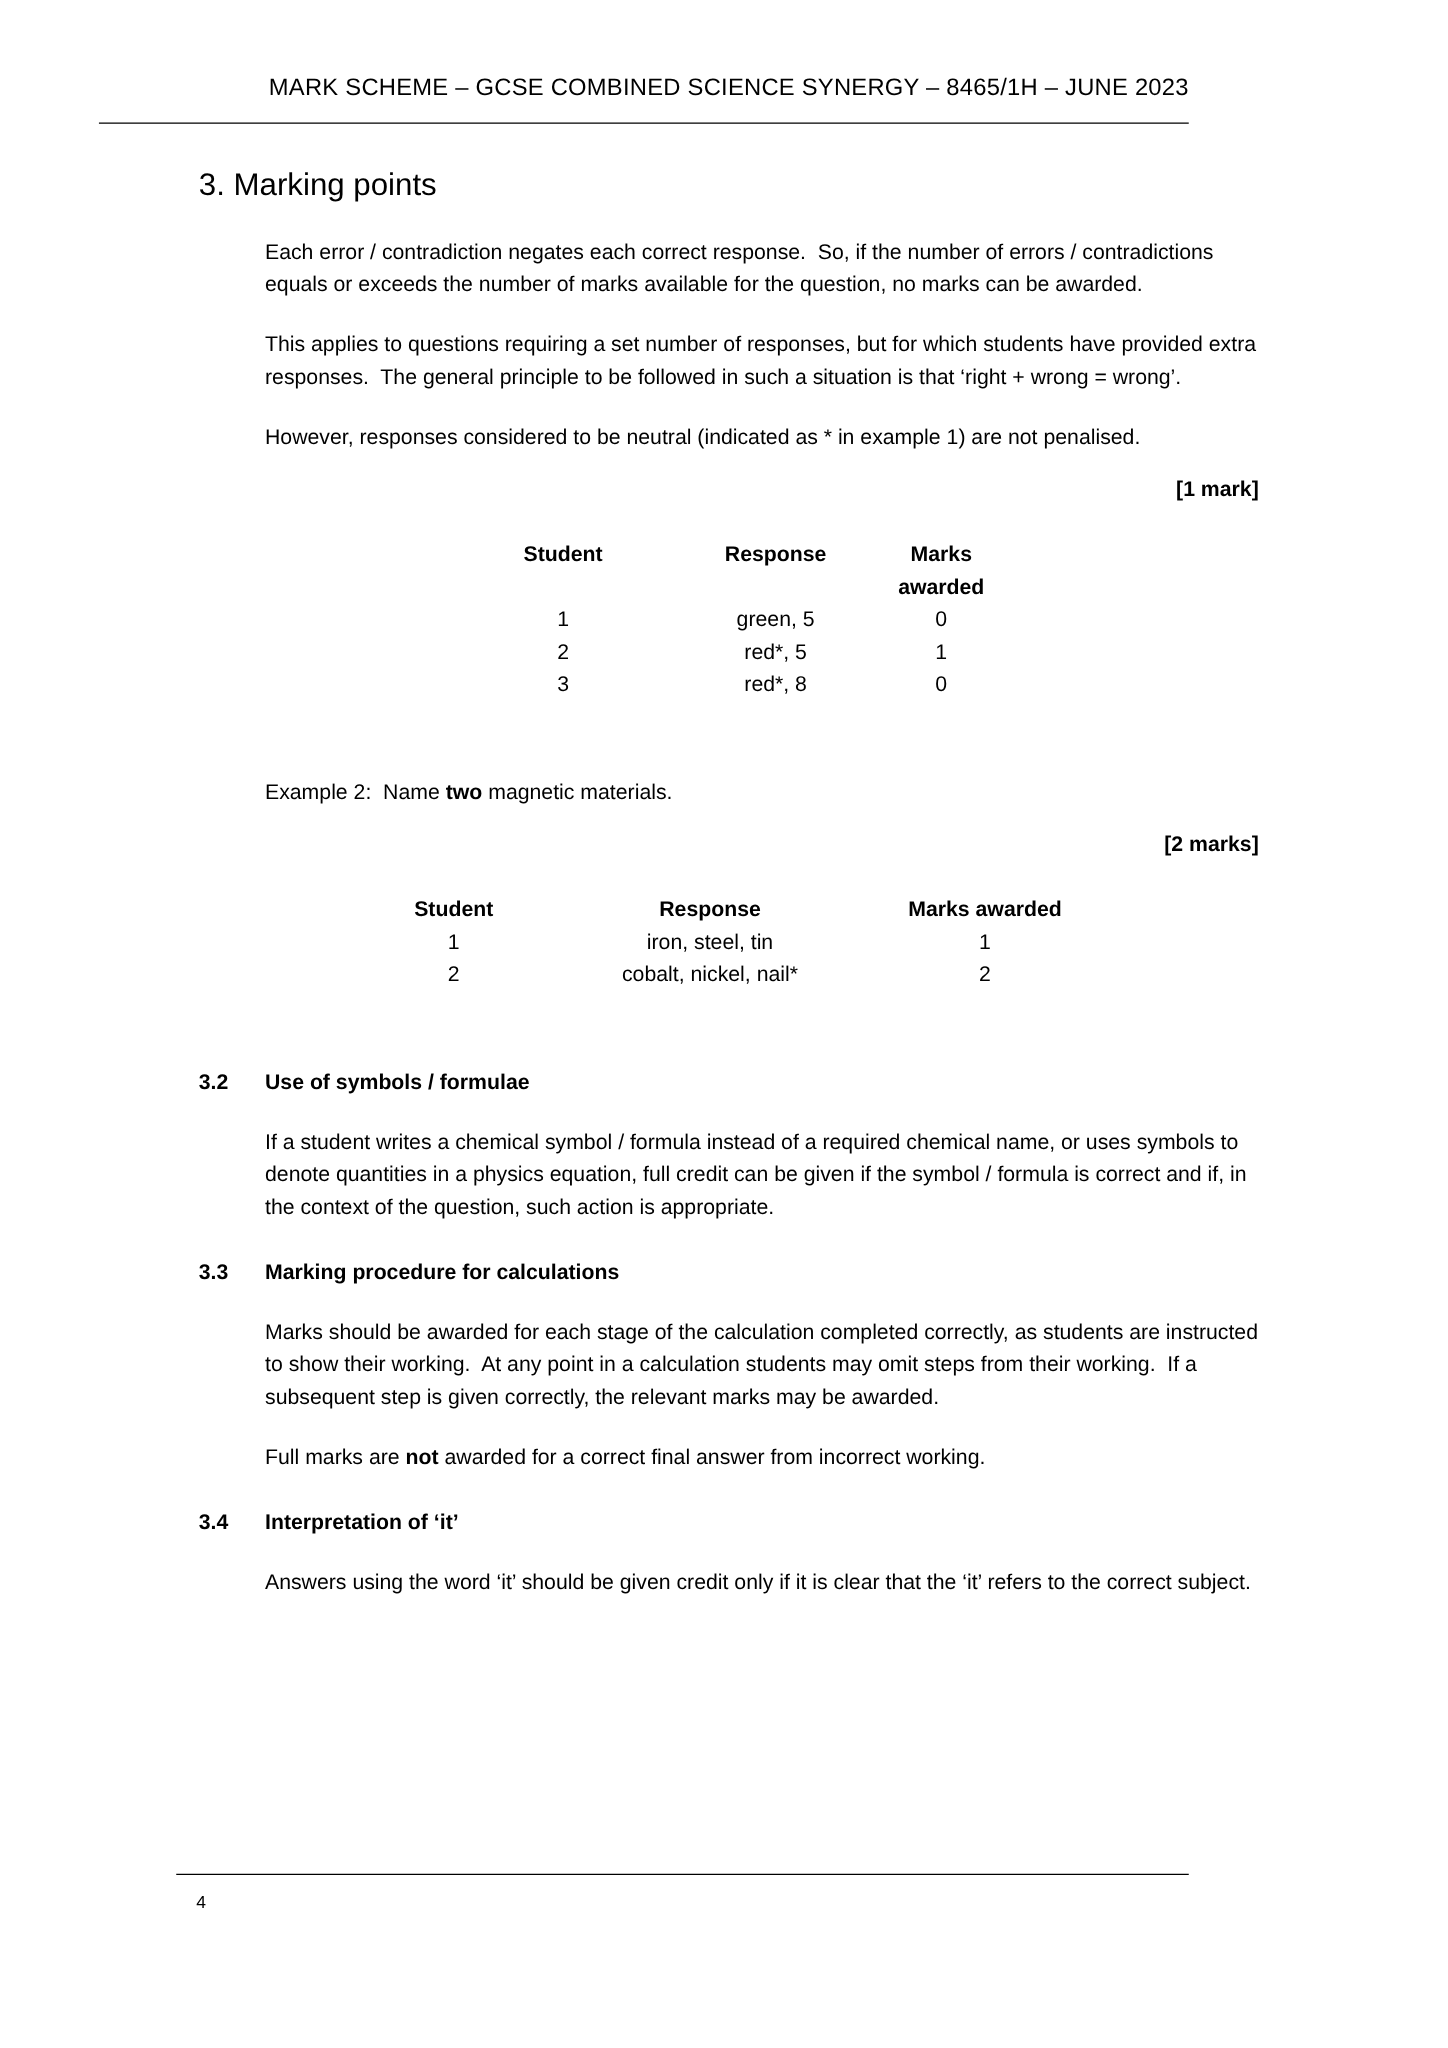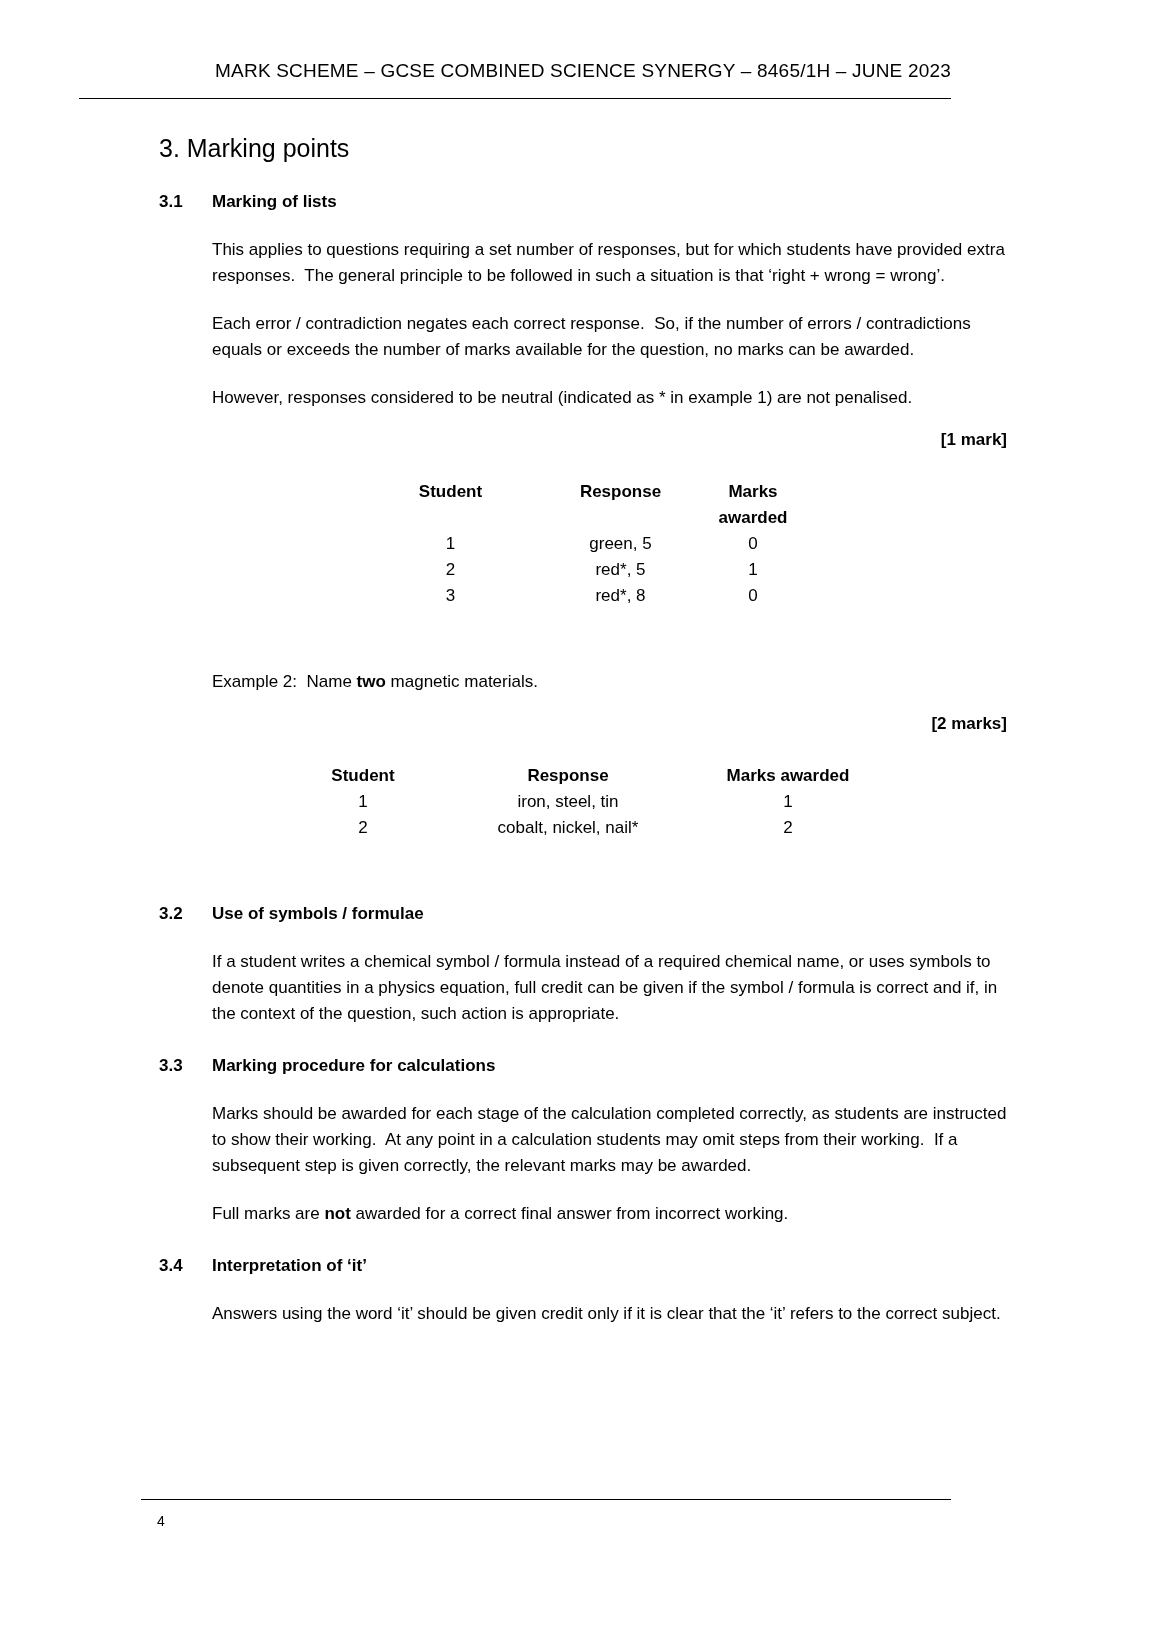"3.1" div.section-head { html: <div> <span>3.1</span> <span>Marking of lists</span> </div> -> none }
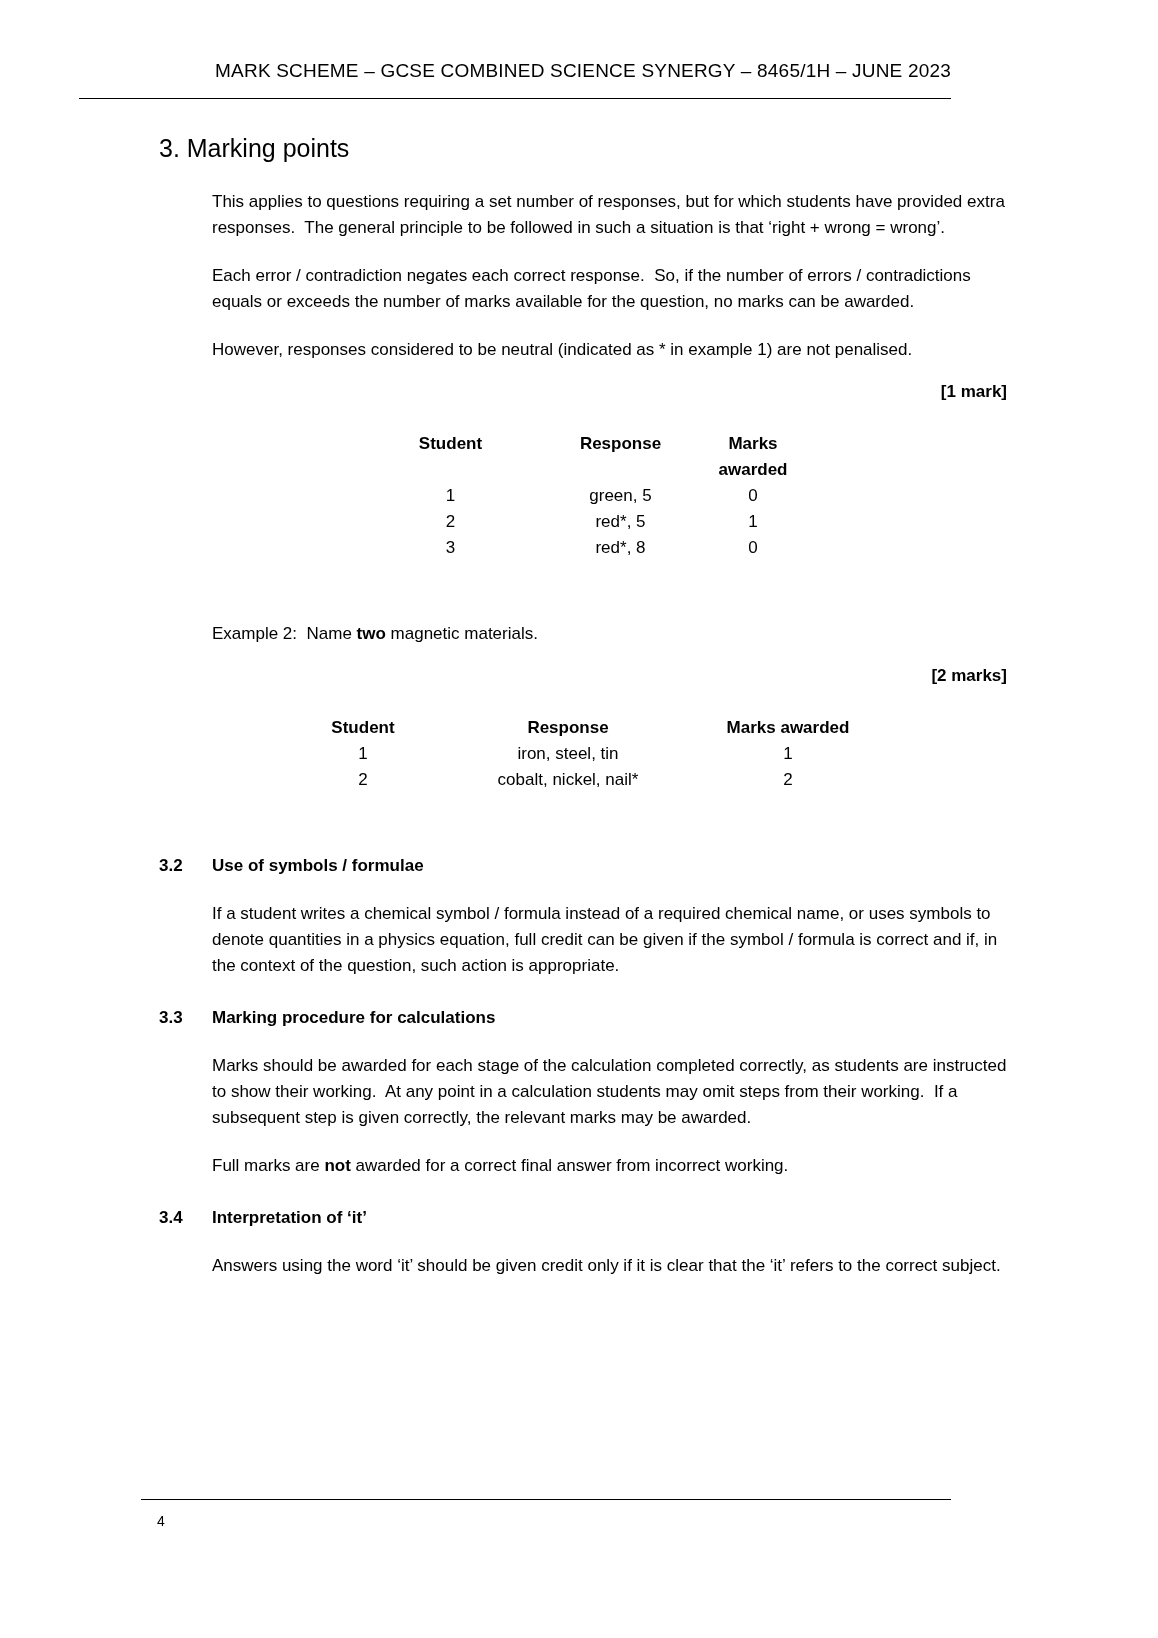"This applies to questions requiring" p.para { order: before "Each error / contradiction negates" -> after "Each error / contradiction negates" }
